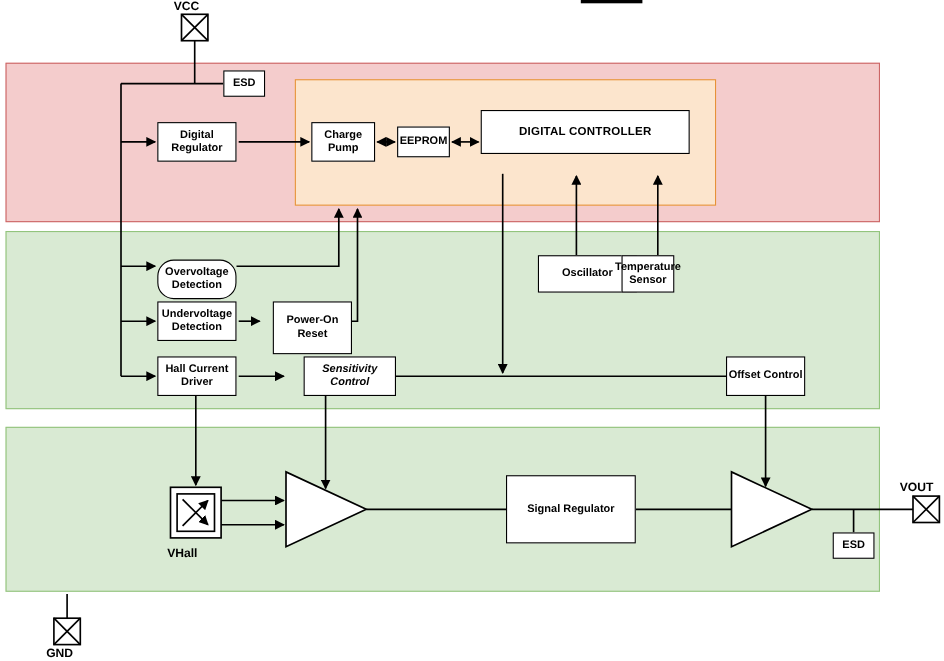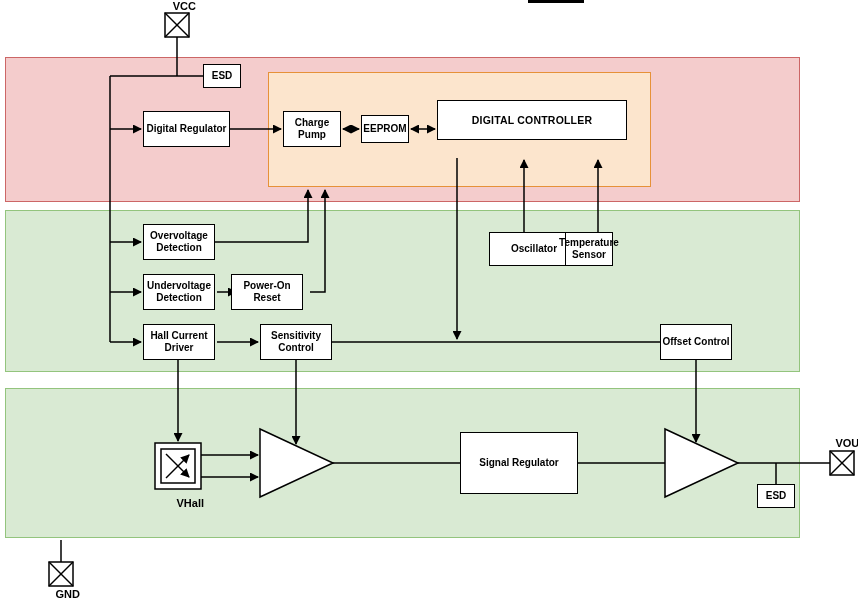"VCC" .pin-label { text-align: right -> left }
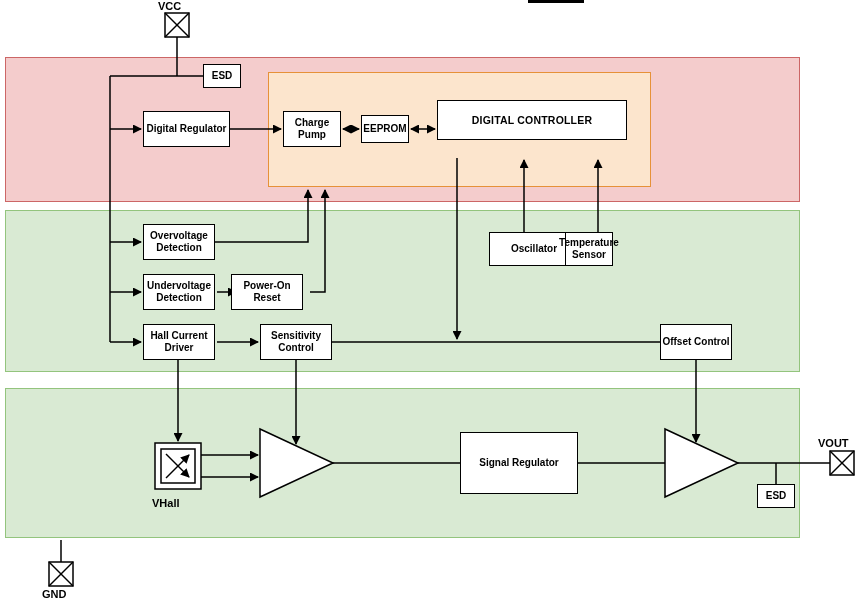"Digital Regulator" div.box { width: 87px -> 72px }
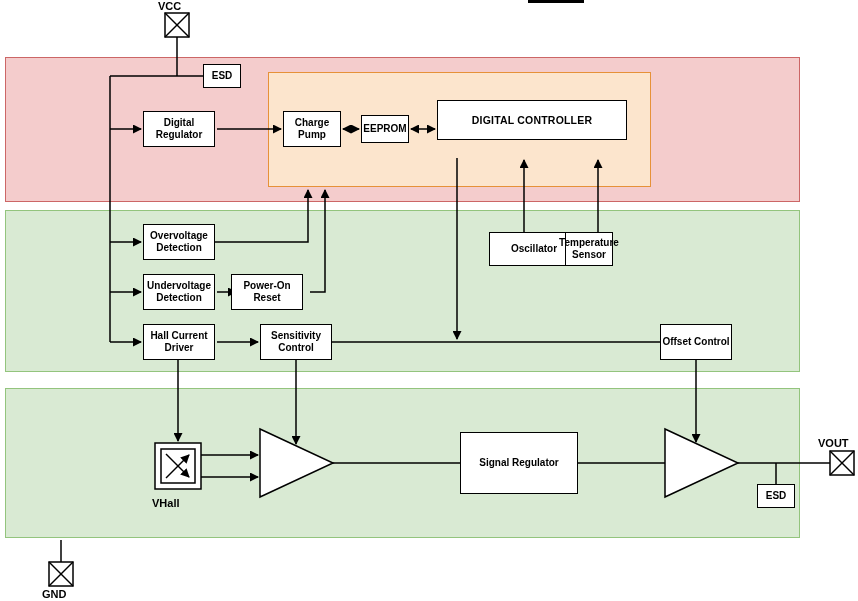"Overvoltage Detection" div.box { border-radius: none -> 15px; top: 224px -> 236px }
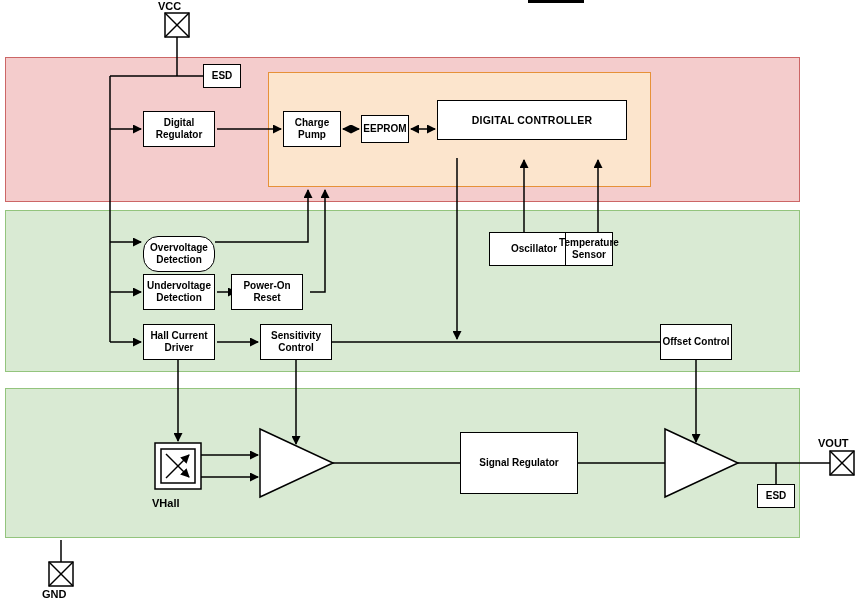"Power-On Reset" div.box { height: 36px -> 48px; left: 231px -> 248px }
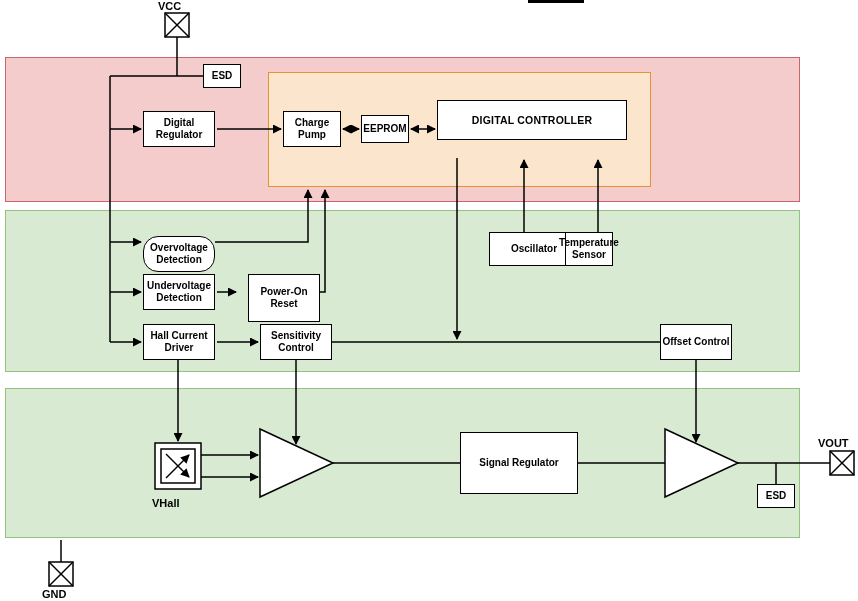"Sensitivity Control" div.box { font-style: none -> italic; left: 260px -> 276px; width: 72px -> 84px }
